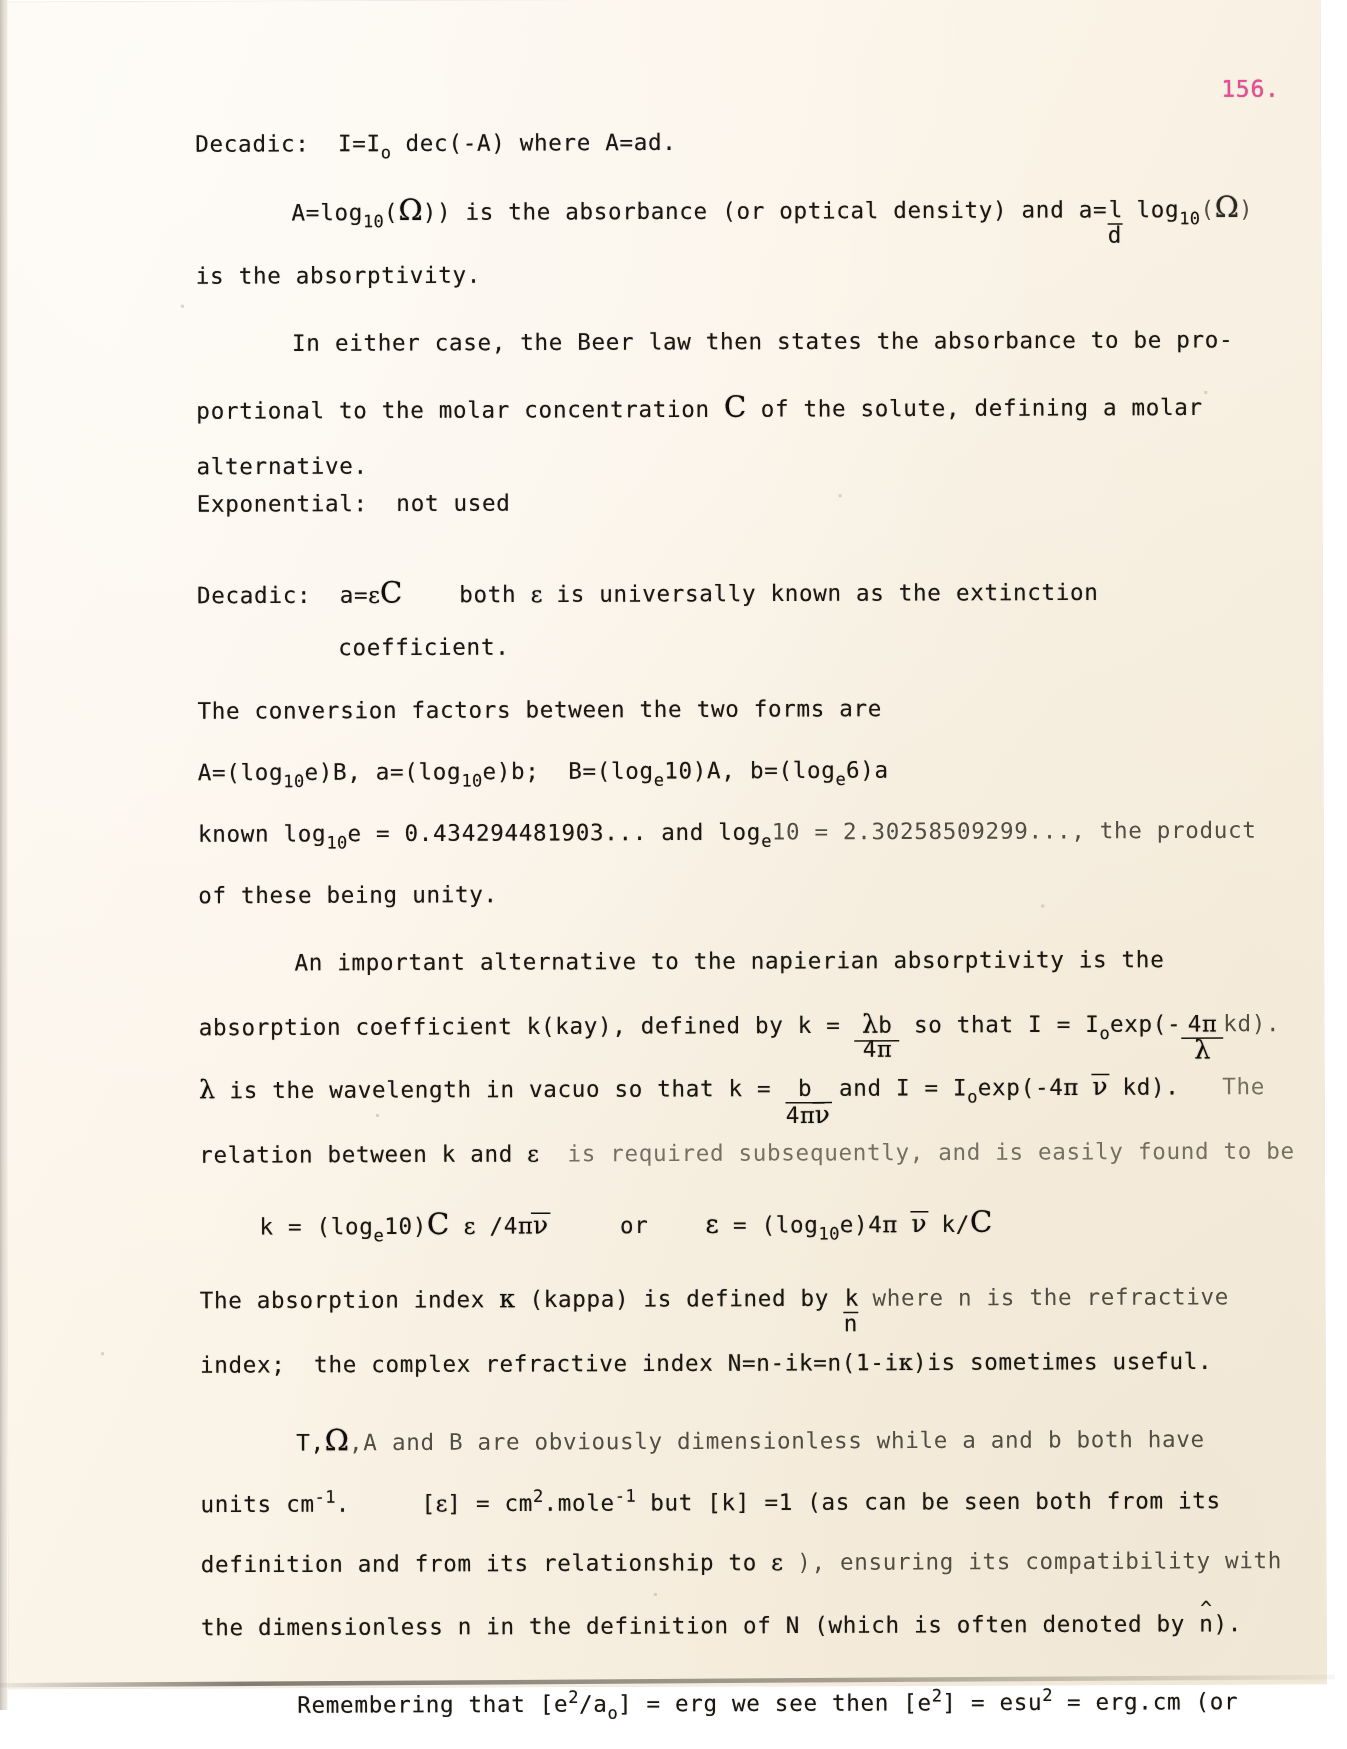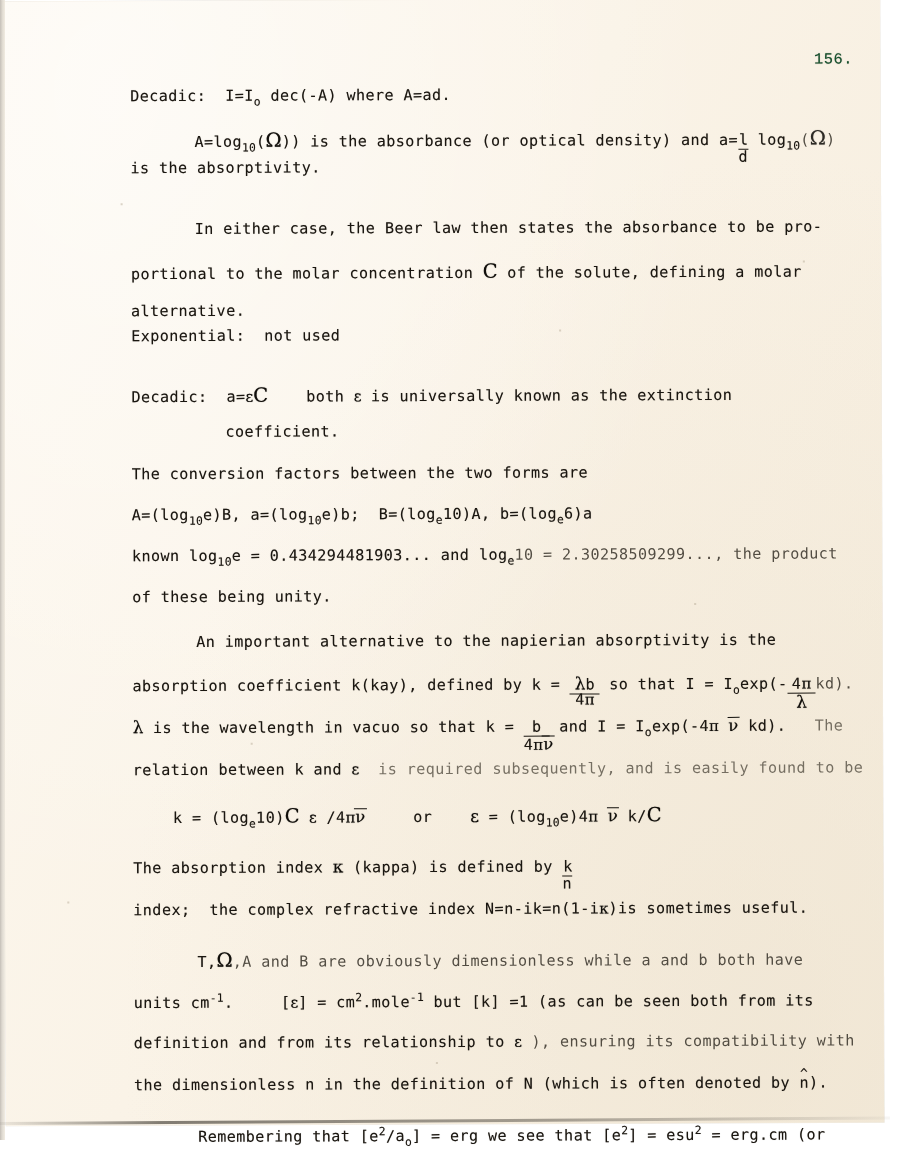"156." #folio { color: #14532d -> #ec4899; font-family: Liberation Mono, monospace -> none }
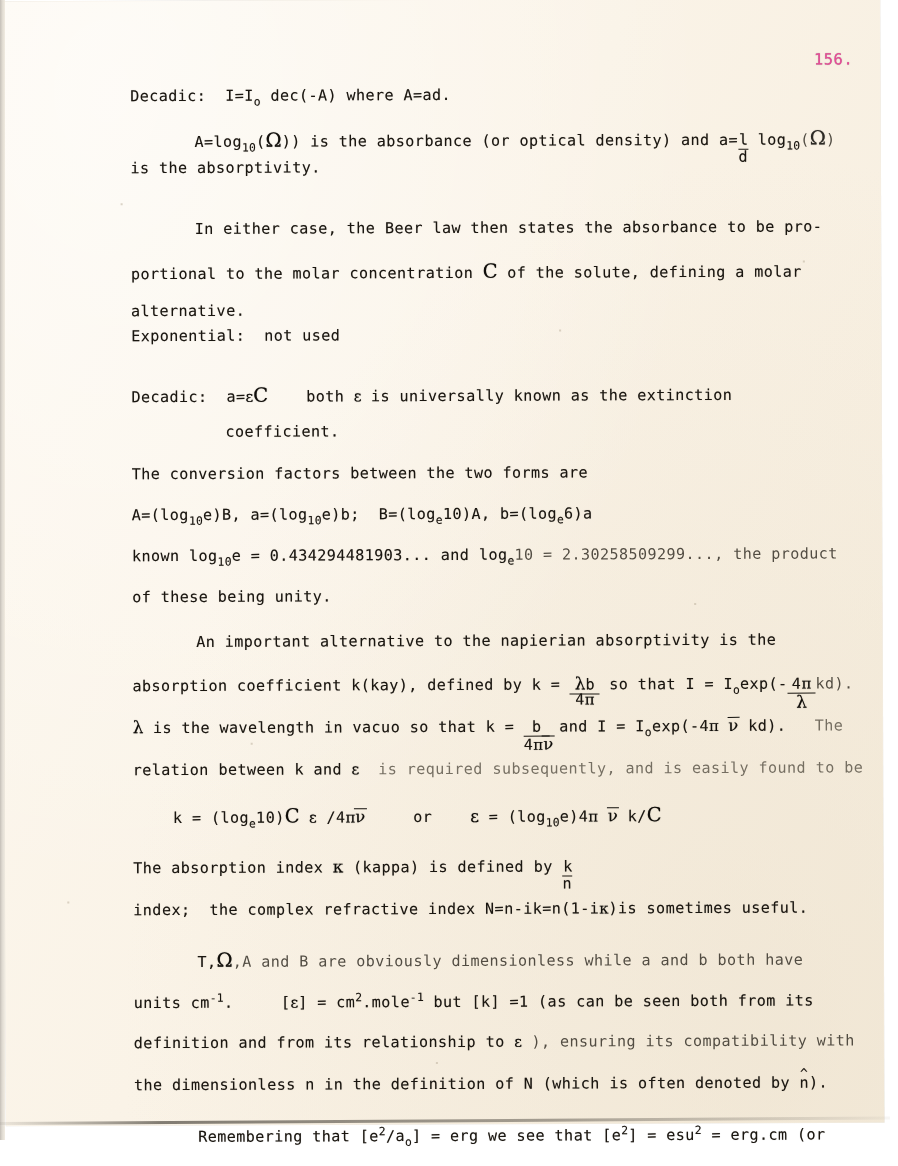"is the absorptivity." div.line { top: 160px -> 176px }
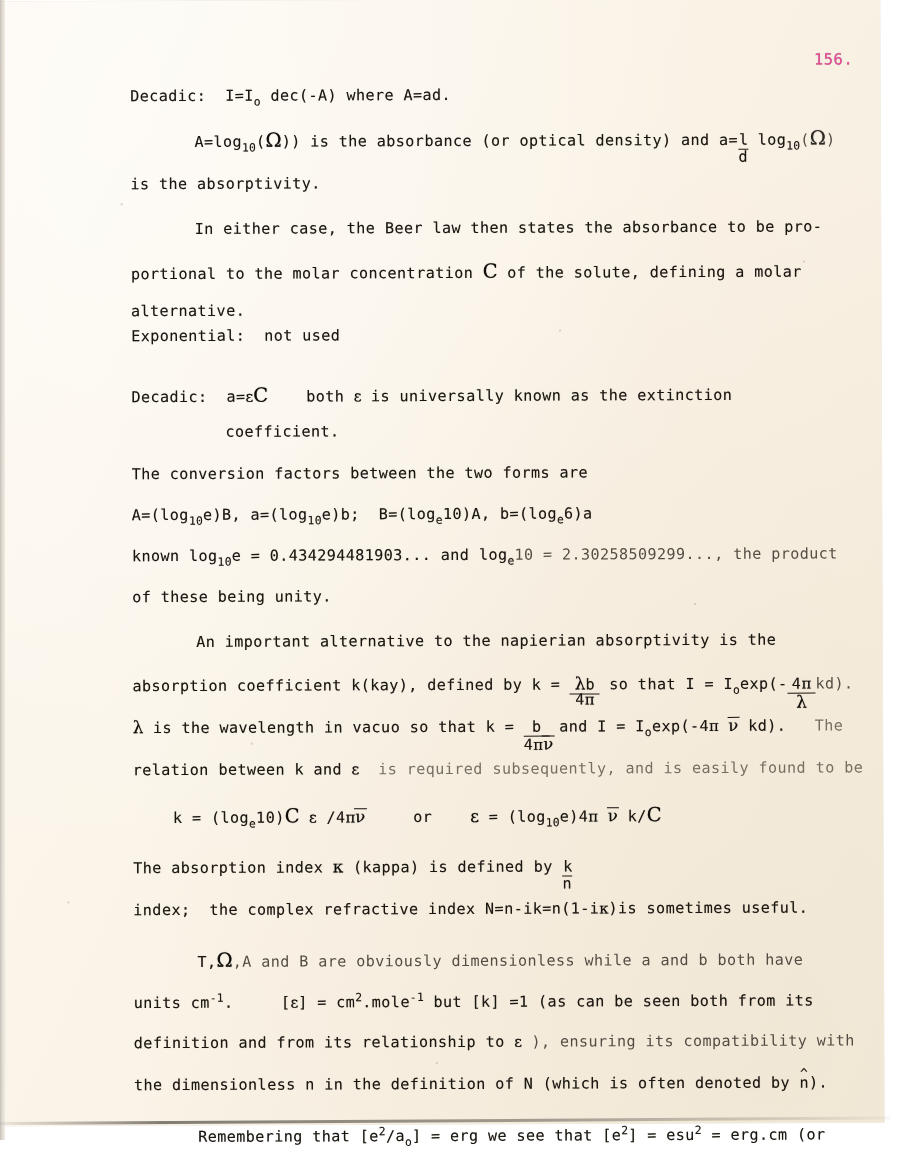"where n is the refractive" span.fade-r { html: none -> <span>where n is the refractive</span> }
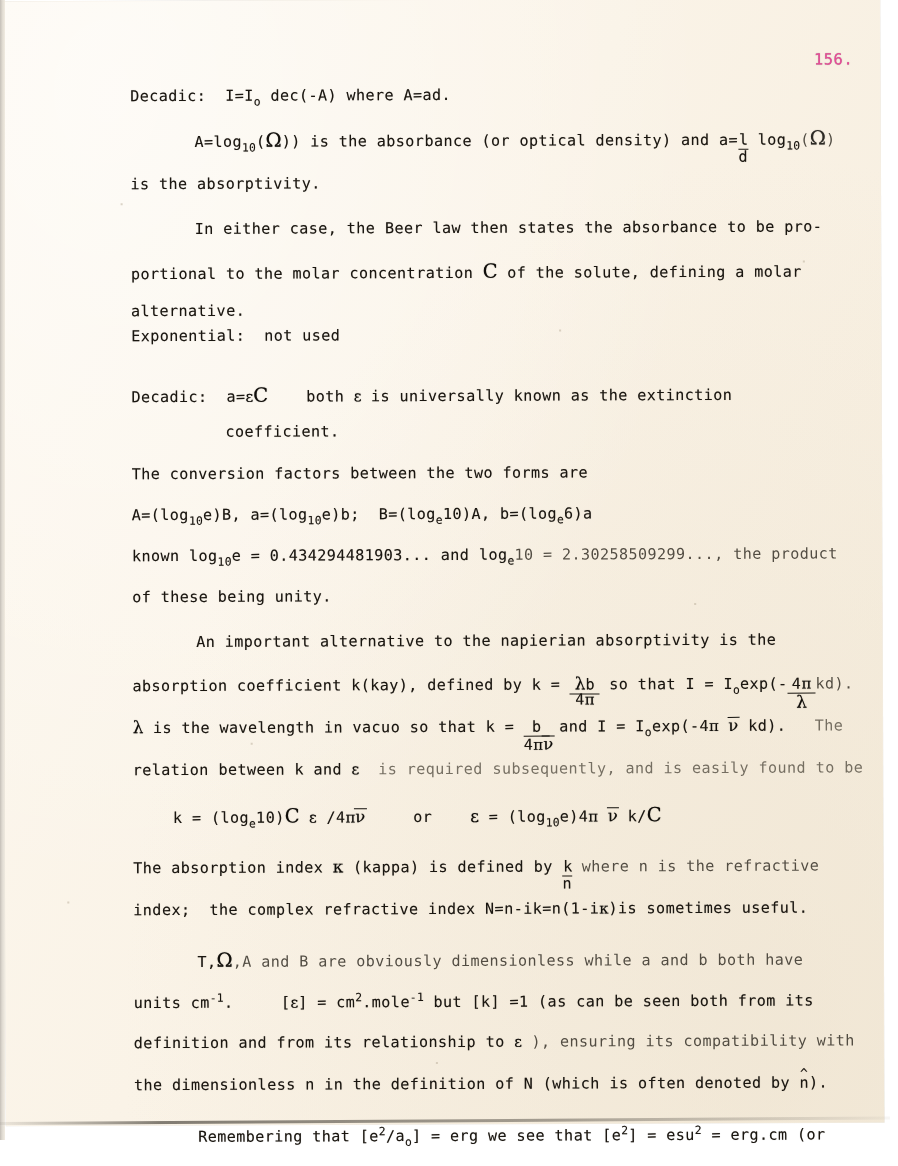"] = erg we see" span { text: that -> then }
